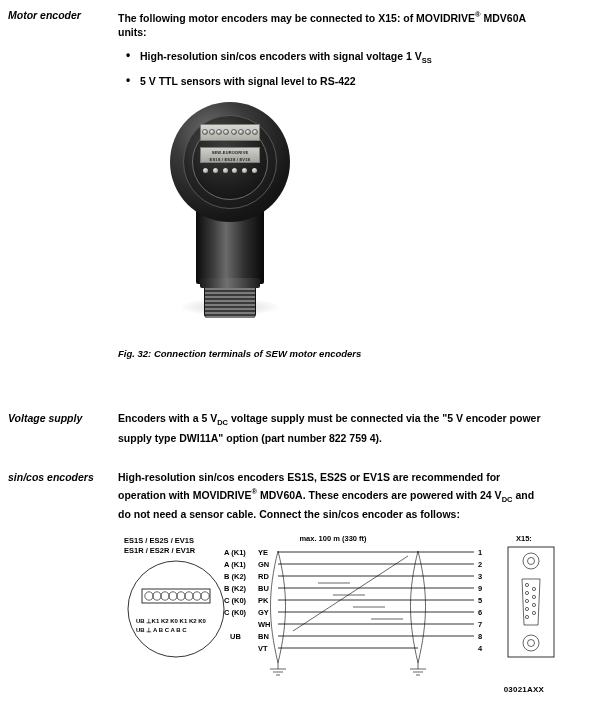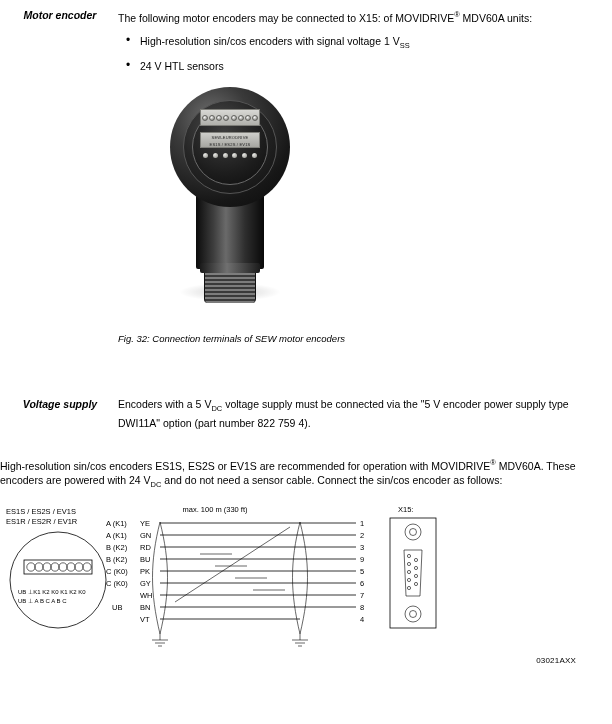"Motor encoder" .label-col { text-align: center -> none }
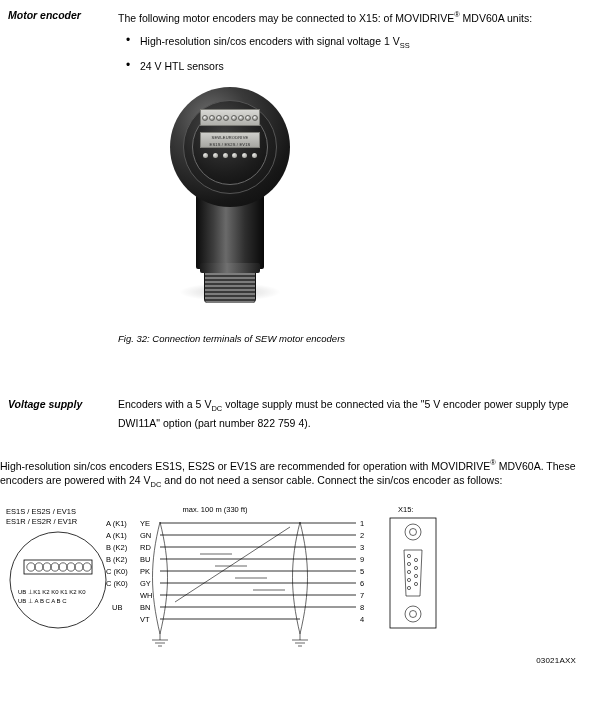"The following motor encoders may" .body-col { font-weight: none -> bold; padding-right: 36px -> 68px }
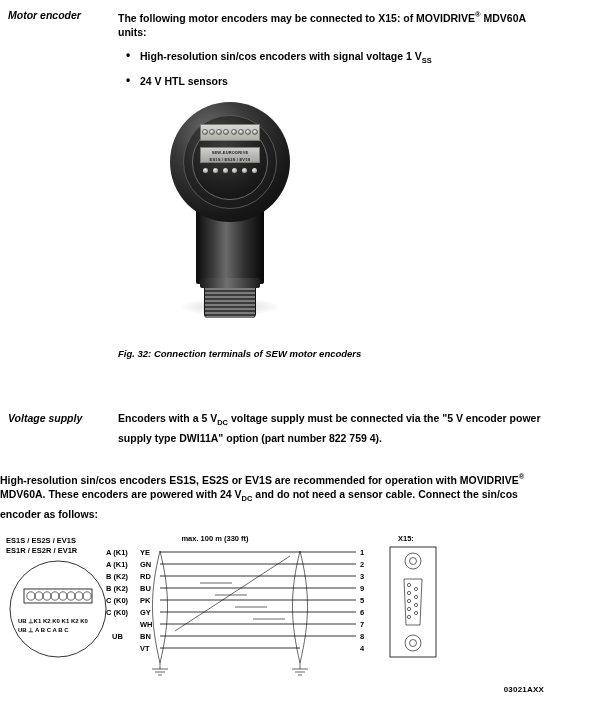"5 V TTL sensors with" li { html: none -> <li><span>5 V TTL sensors with signal level to RS-422</span></li> }
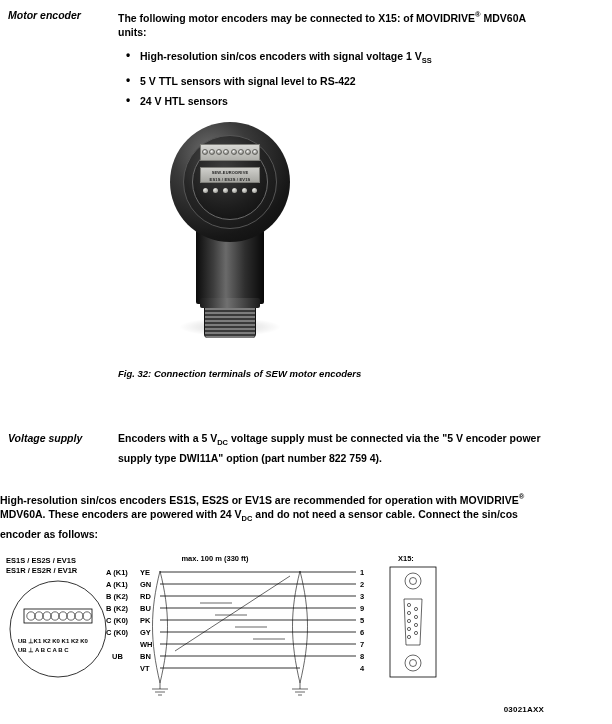"24 V HTL sensors" li { html: <li><span>24 V HTL sensors</span></li> -> none }
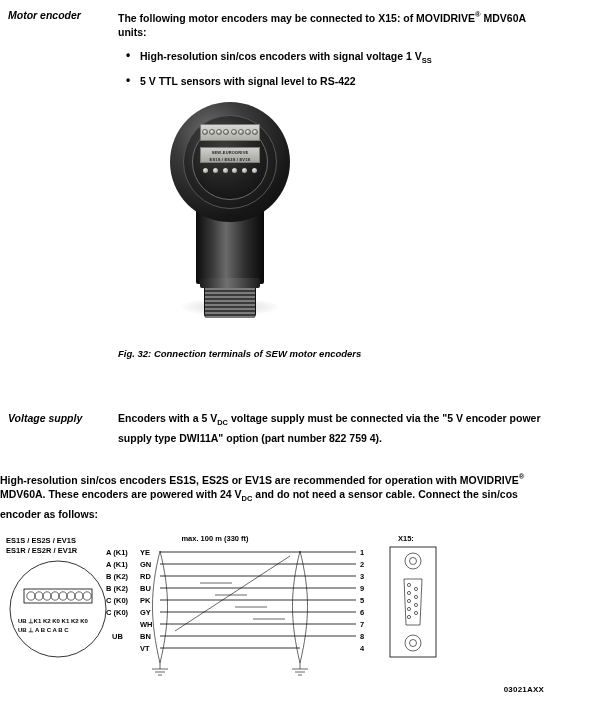"sin/cos encoders" div.label-col { html: none -> <div>sin/cos encoders</div> }
